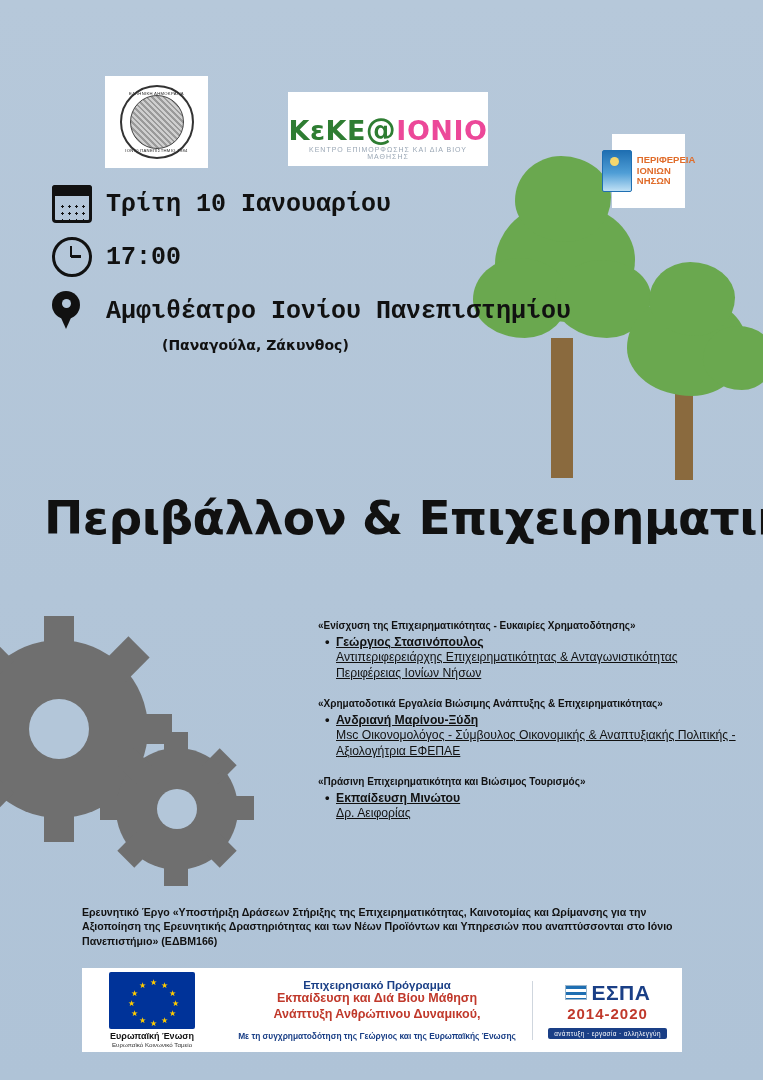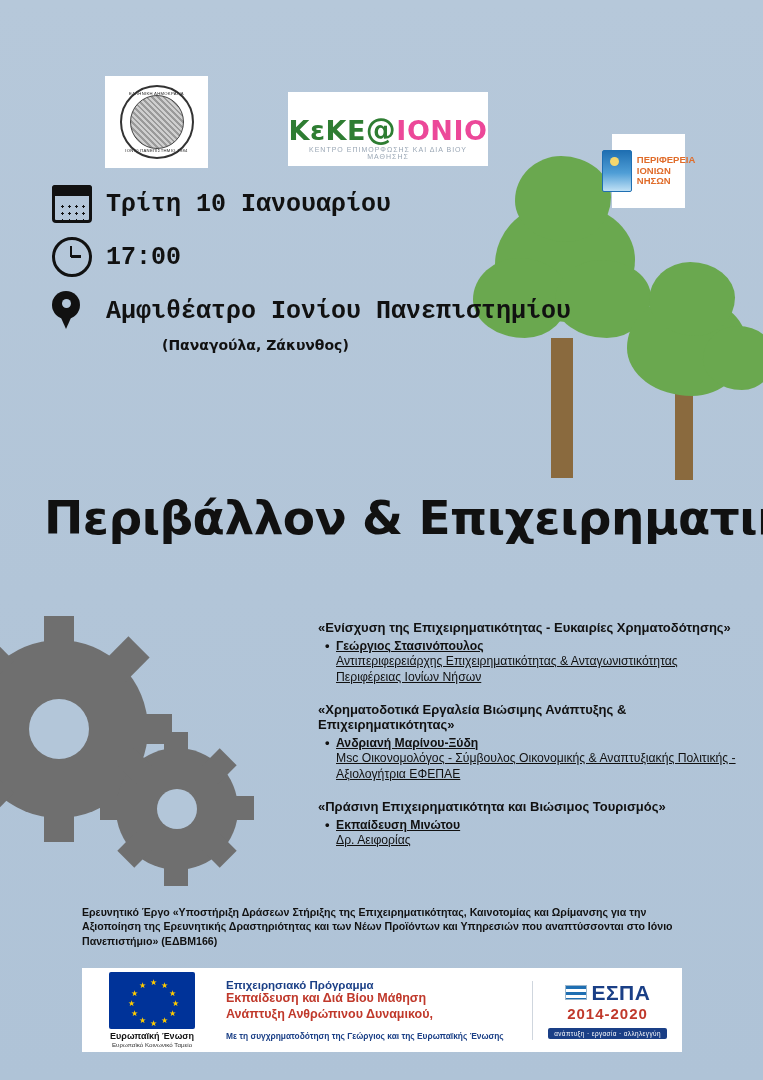"«Ενίσχυση της Επιχειρηματικότητας -" .topic { font-size: 13px -> 10px }
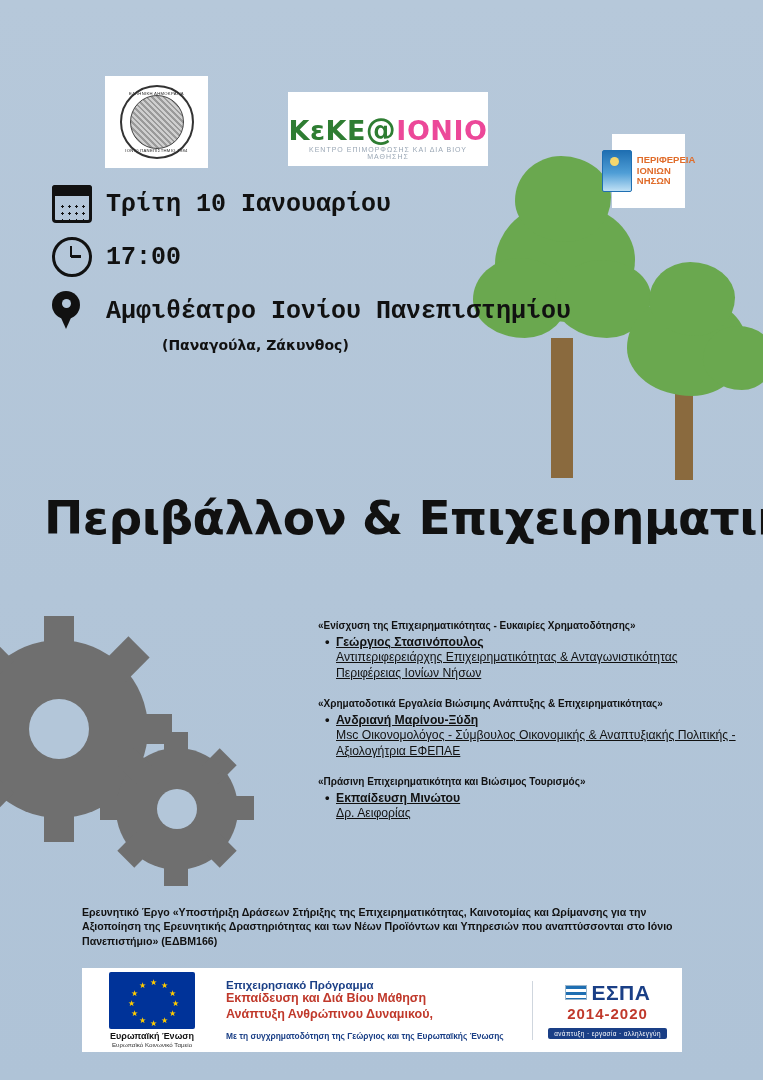"Επιχειρησιακό Πρόγραμμα" .espa-mid { text-align: left -> center }
